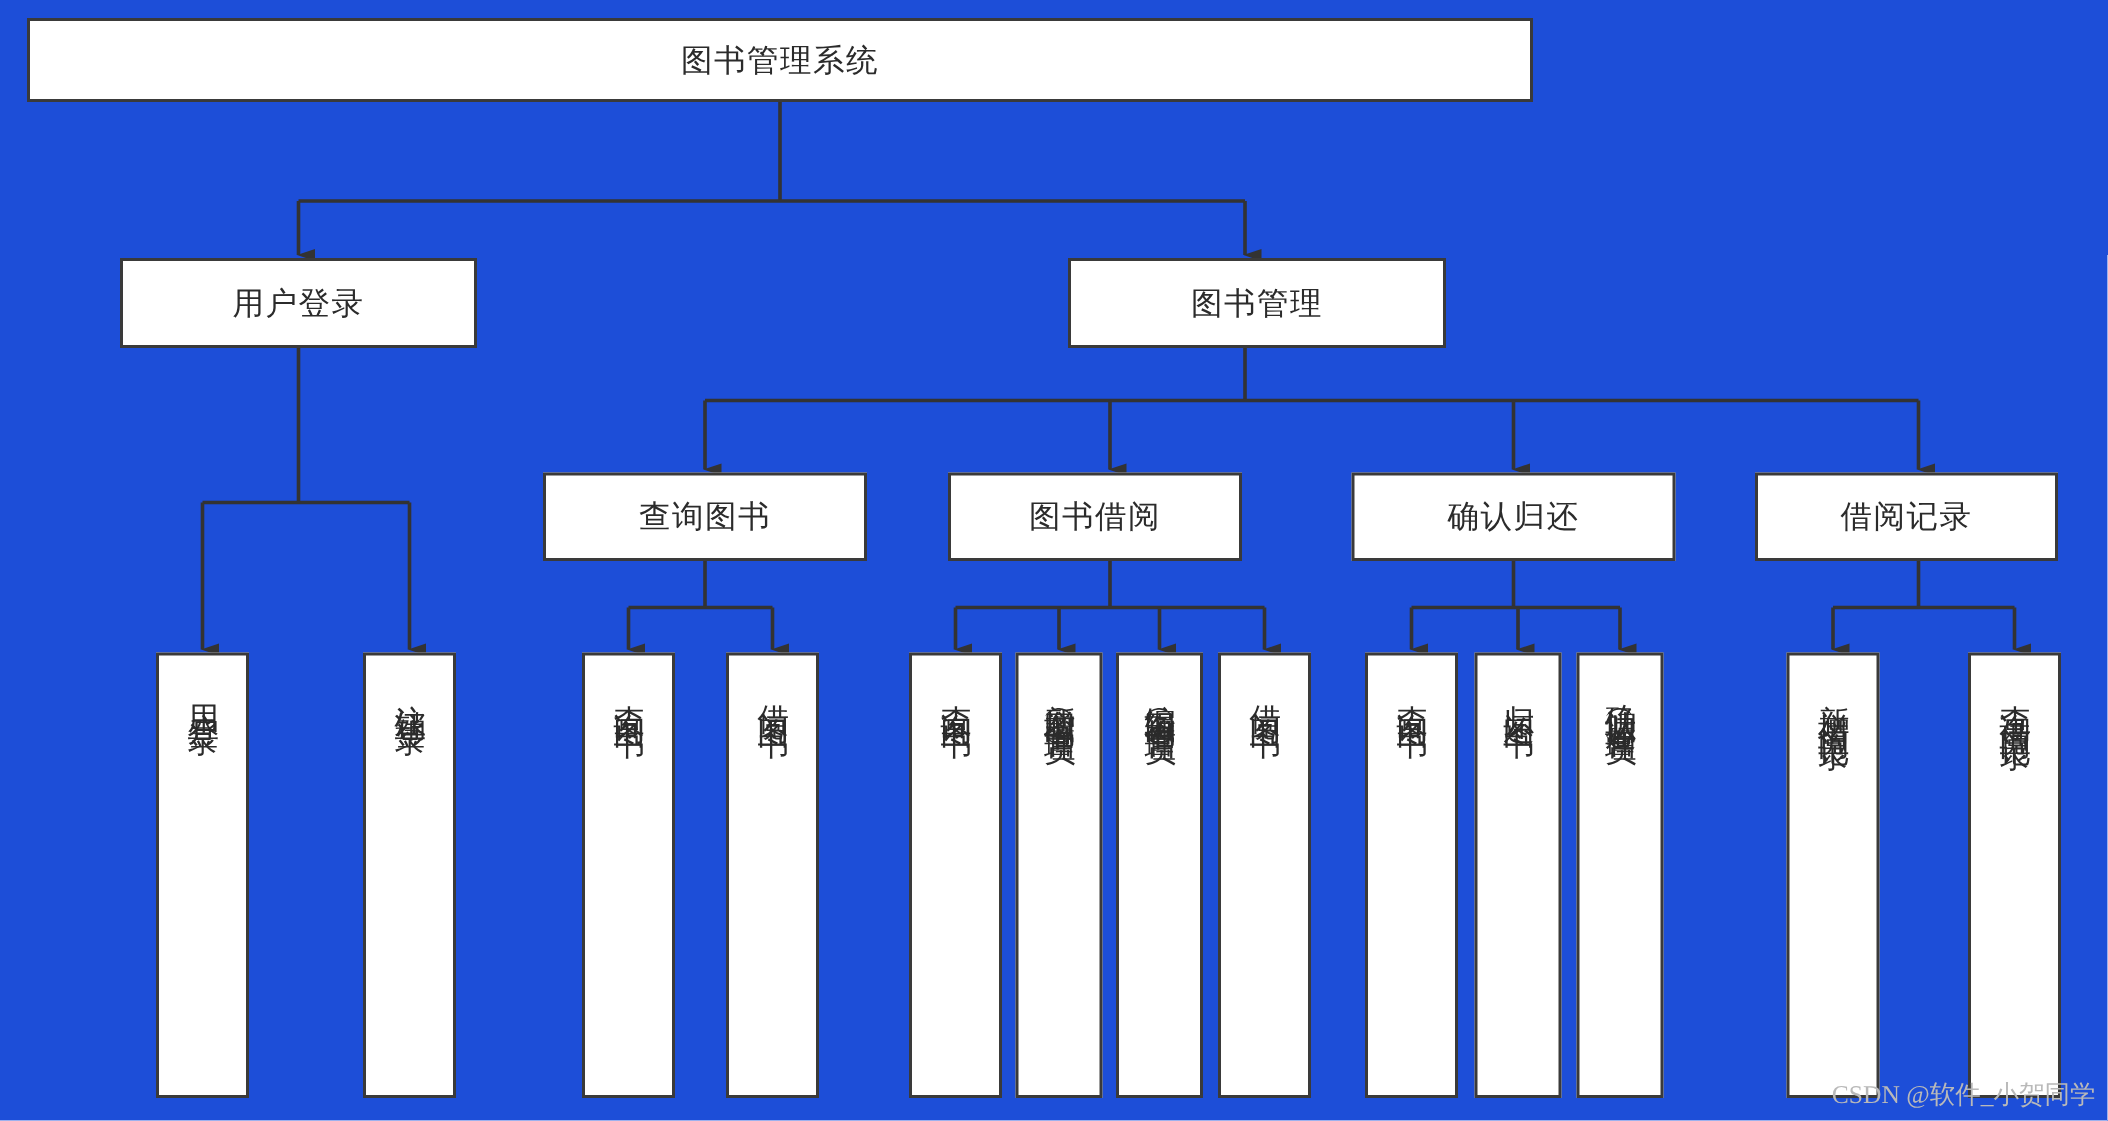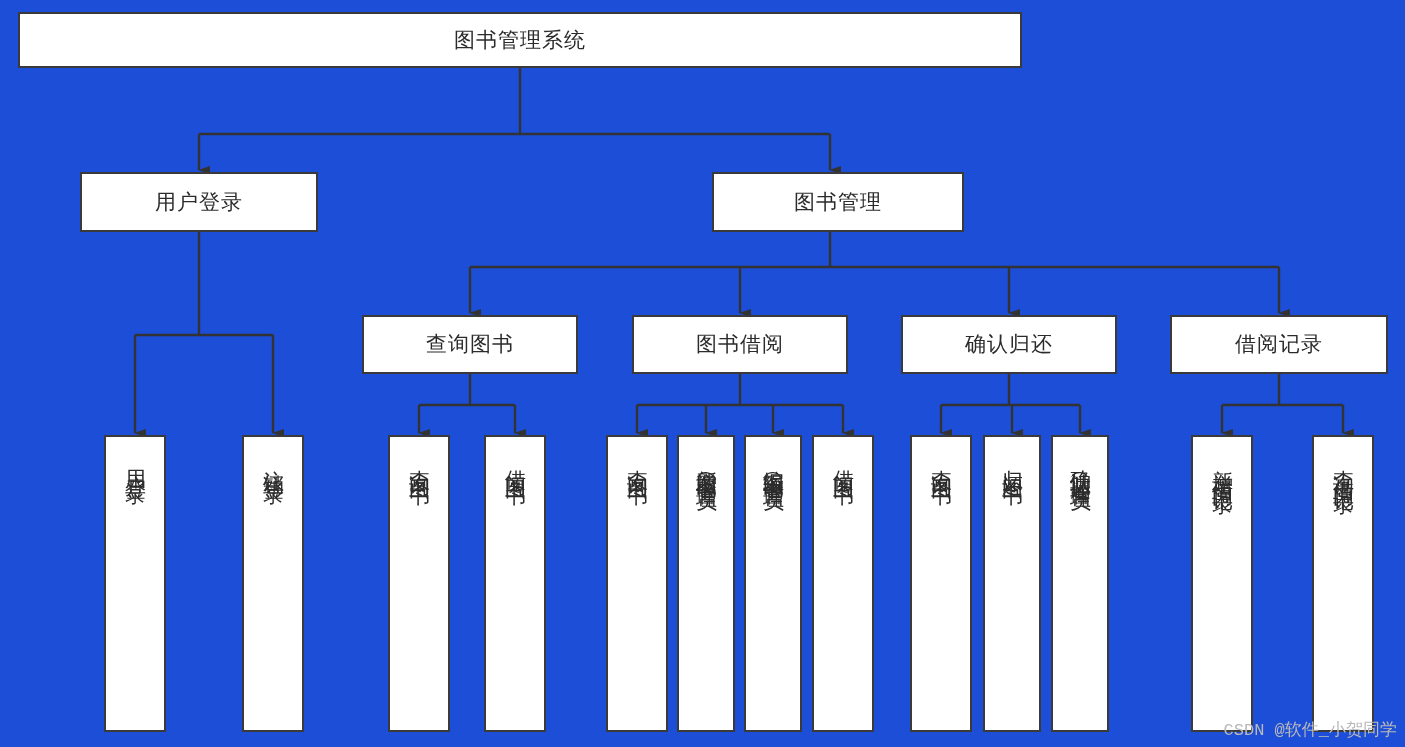"图书借阅" div.node { width: 216px -> 196px }
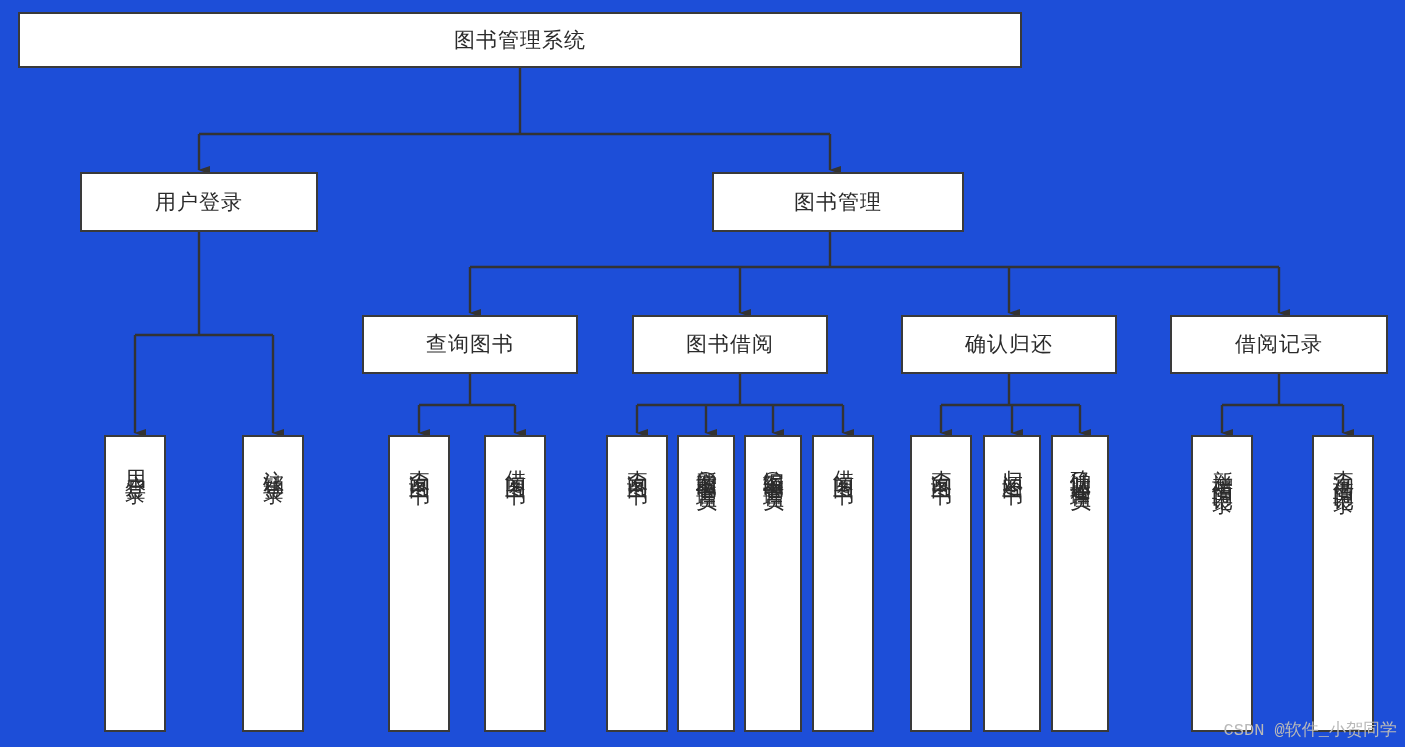"借阅记录" div.node { width: 218px -> 202px }
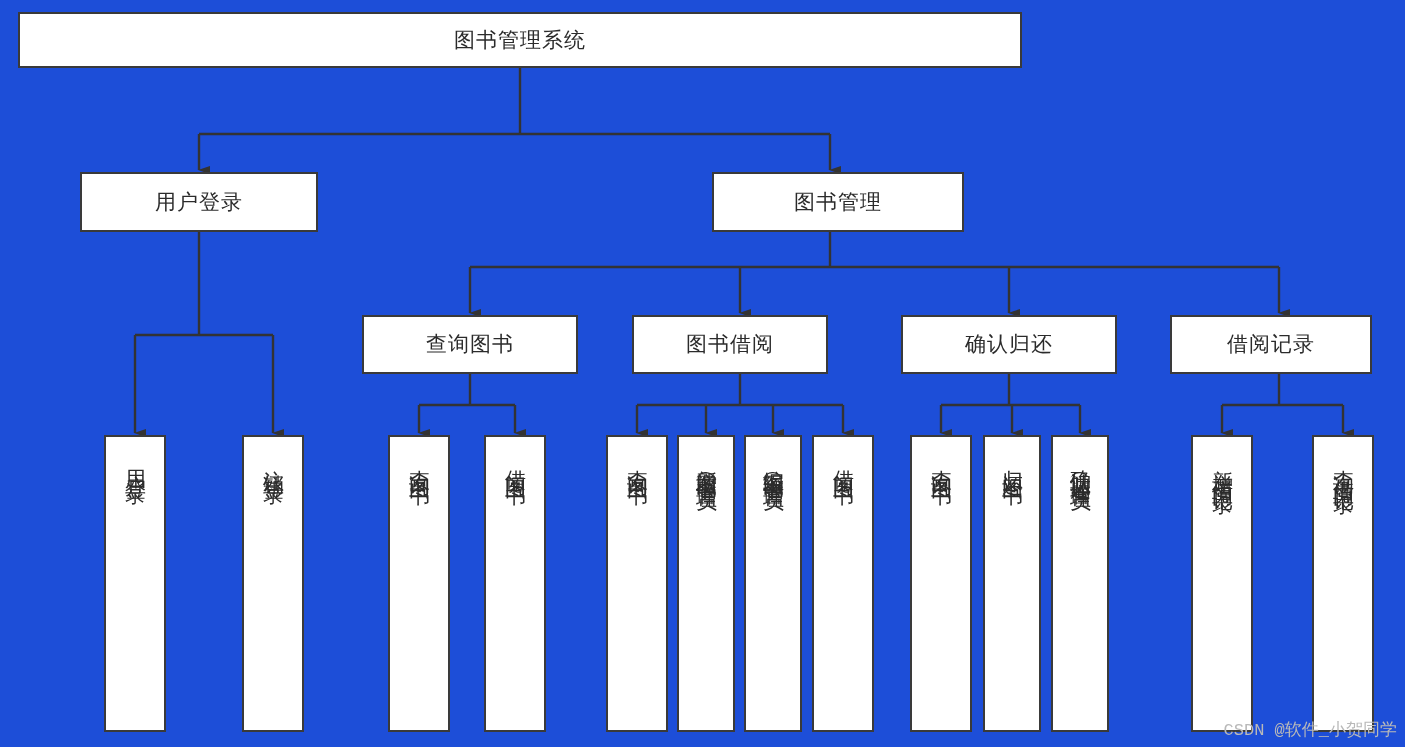"CSDN @软件_小贺同学" .watermark { font-family: Liberation Mono, monospace -> Liberation Serif, serif }
